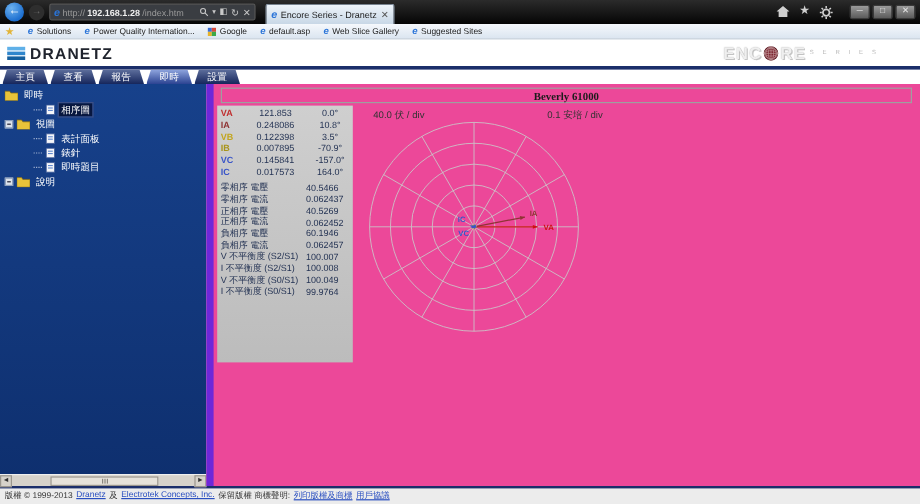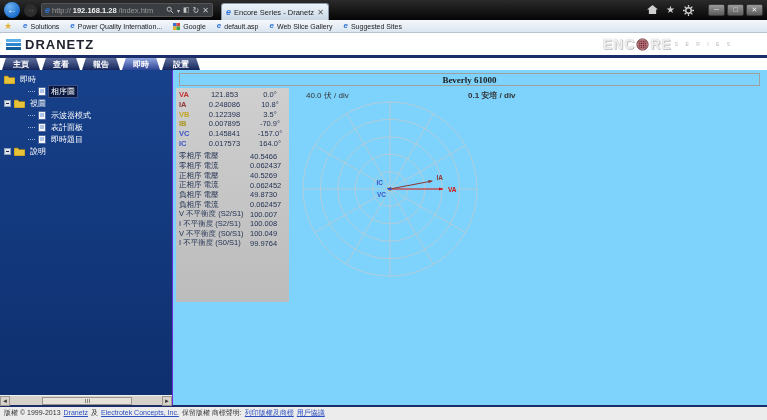"主頁" .ntab { font-weight: bold -> normal }
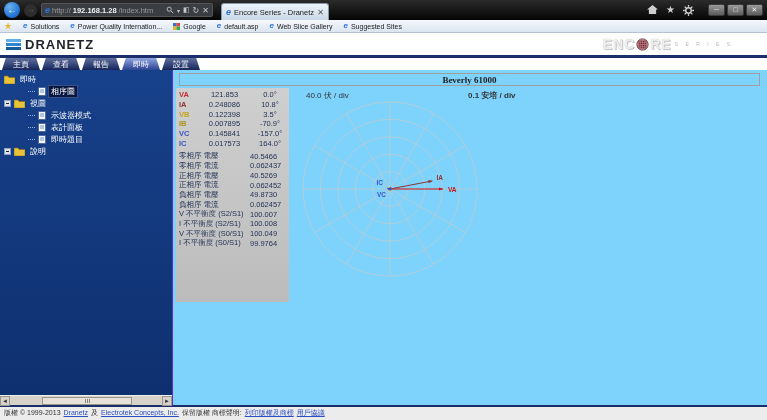"Beverly 61000" .main { background: #7dd3fc -> #ec4899; border-left: 1px solid #6d28d9 -> 6px solid #6d28d9 }
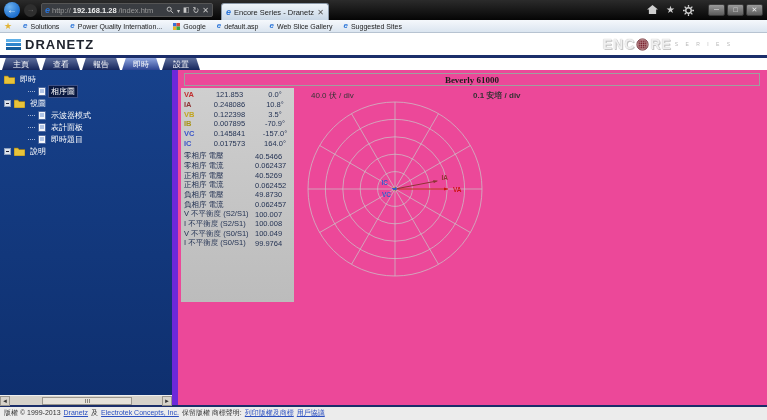"0.1 安培 / div" .iscale { font-weight: bold -> none; left: 295px -> 278px }
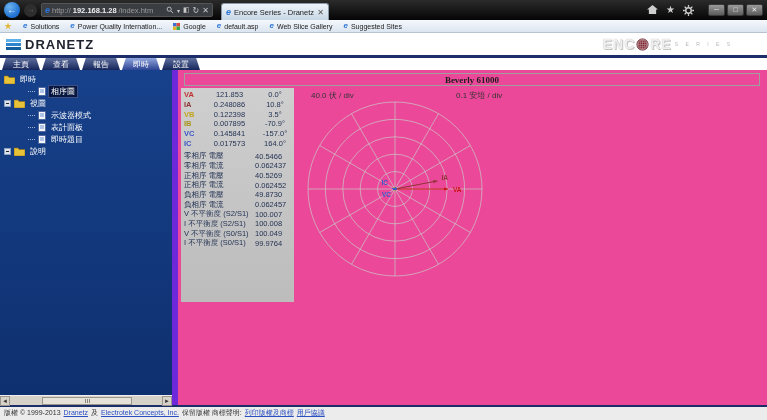"示波器模式" div.trow { html: <div> <span></span> <svg> <rect></rect> <line></line> <line></line> </svg> <span>示波器模式</span> </div> -> none }
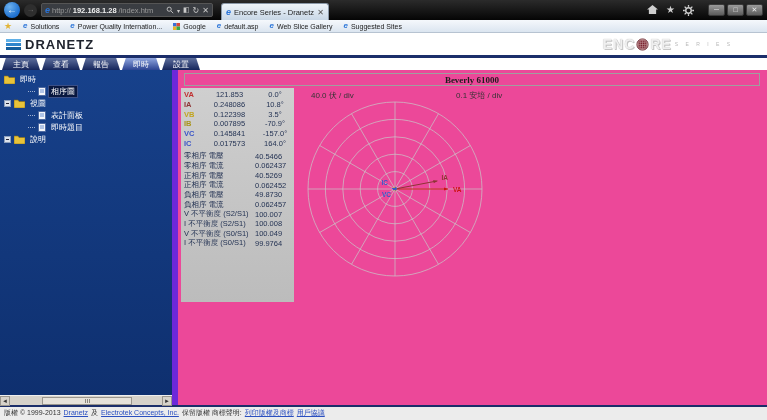"錶針" div.trow { html: none -> <div> <span></span> <svg> <rect></rect> <line></line> <line></line> </svg> <span>錶針</span> </div> }
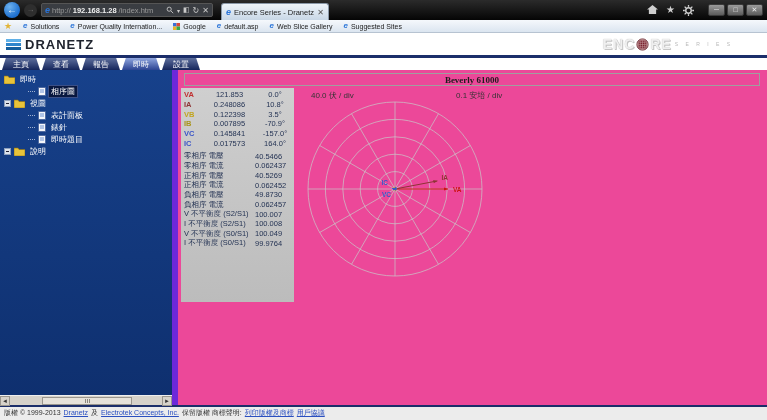"49.8730" span.v { text: 49.8730 -> 60.1946 }
